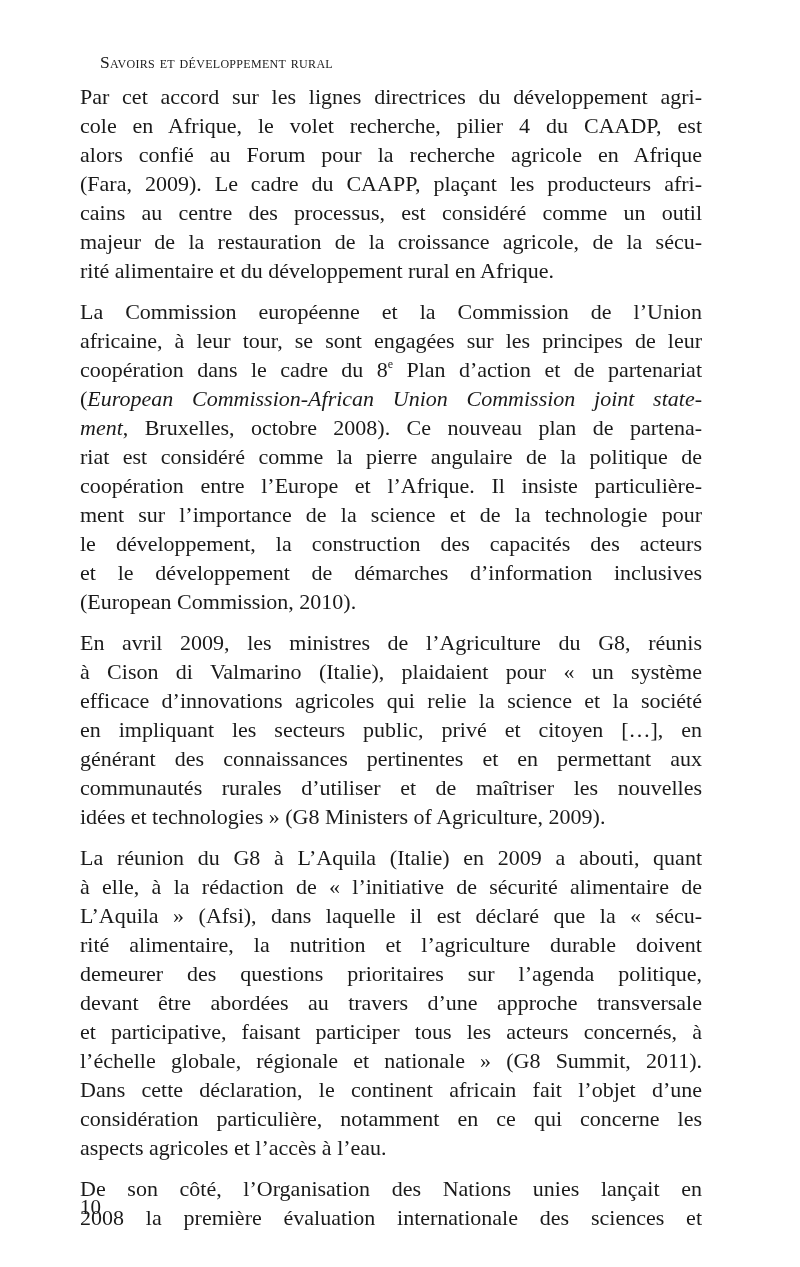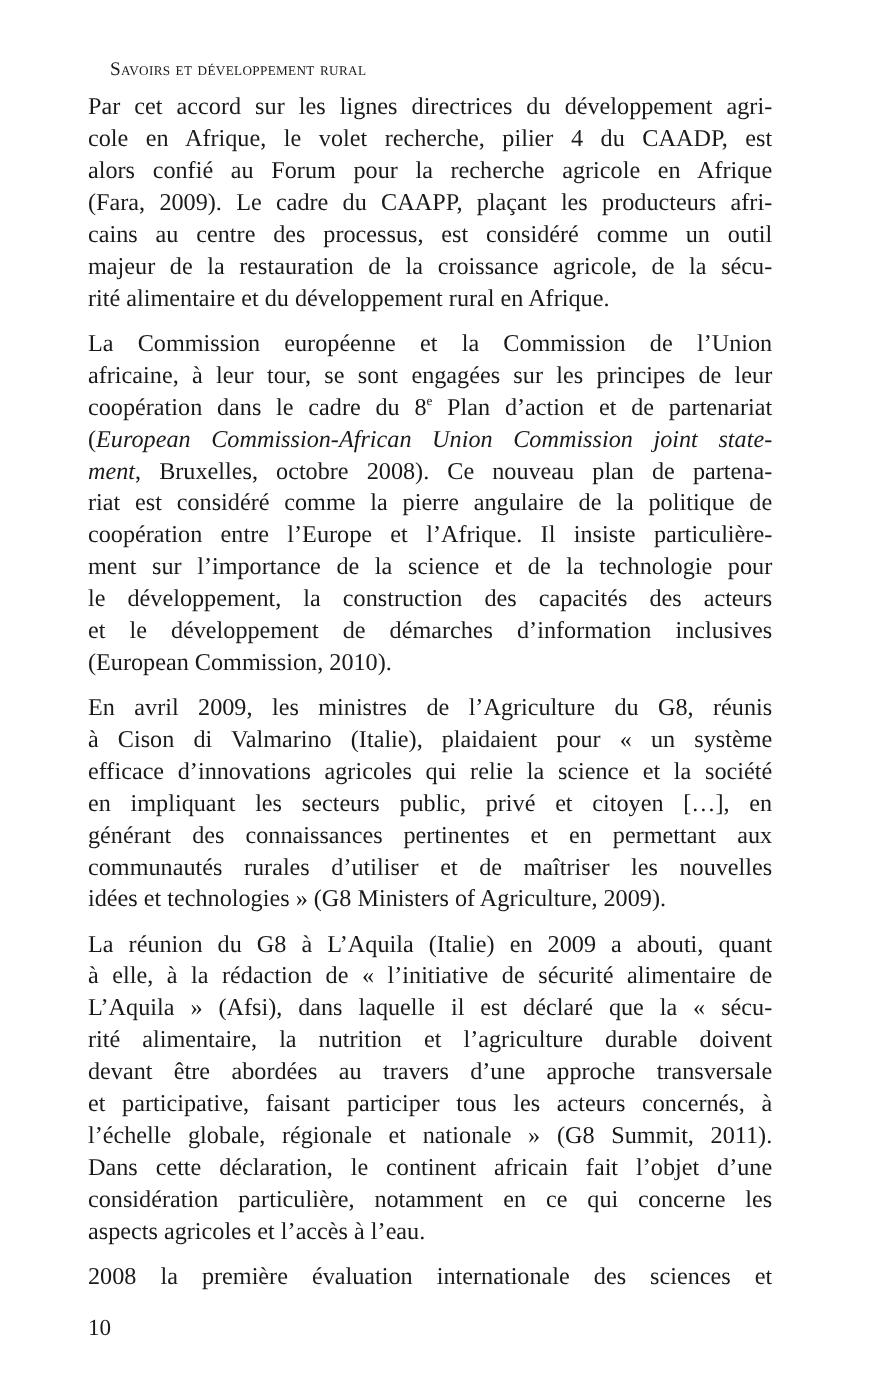"demeurer des questions prioritaires sur" span.line { html: none -> <span>demeurer des questions prioritaires sur l’agenda politique,</span> }
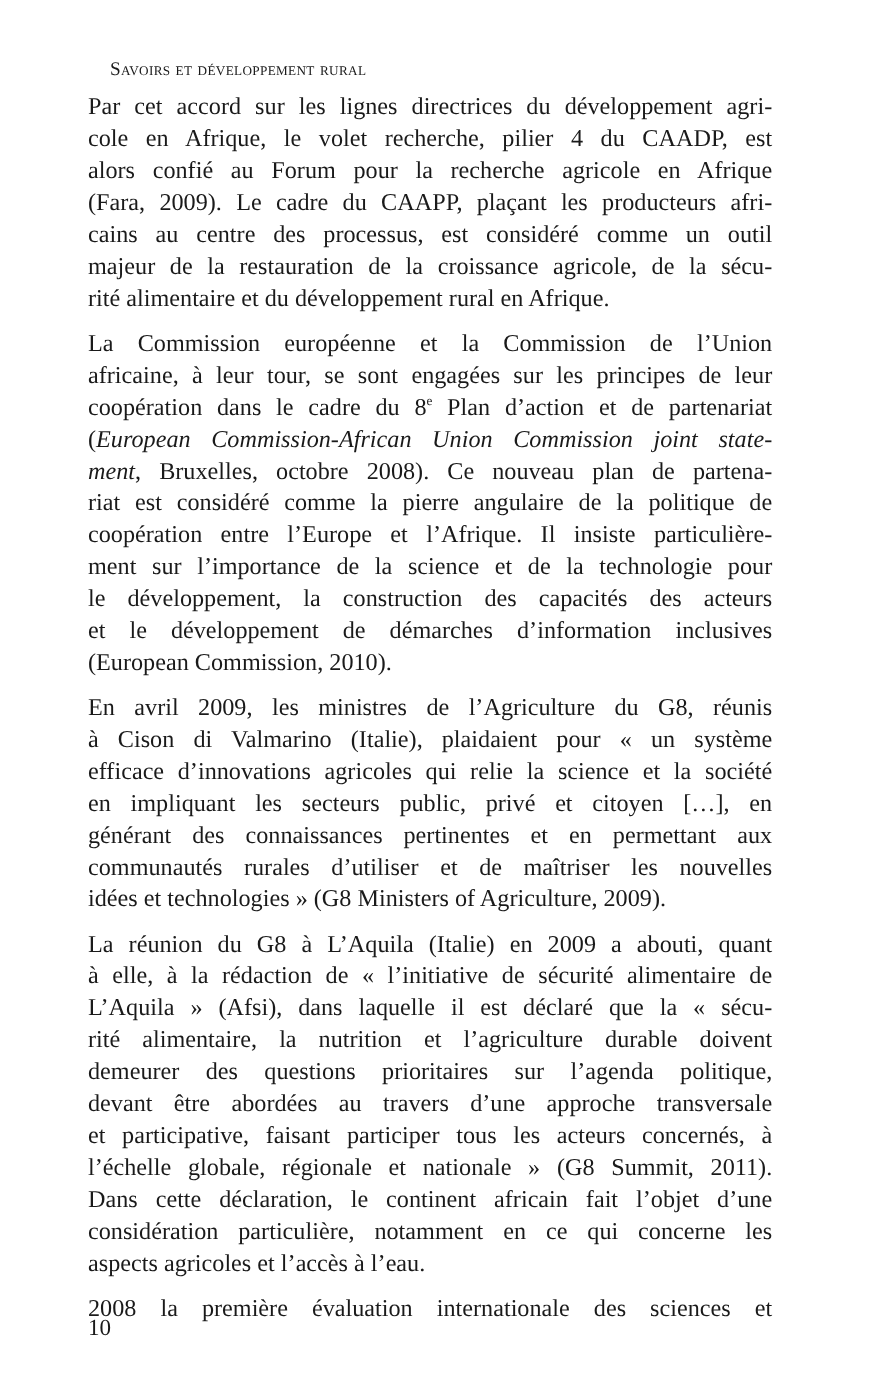"De son côté, l’Organisation des" span.line { html: none -> <span>De son côté, l’Organisation des Nations unies lançait en</span> }
